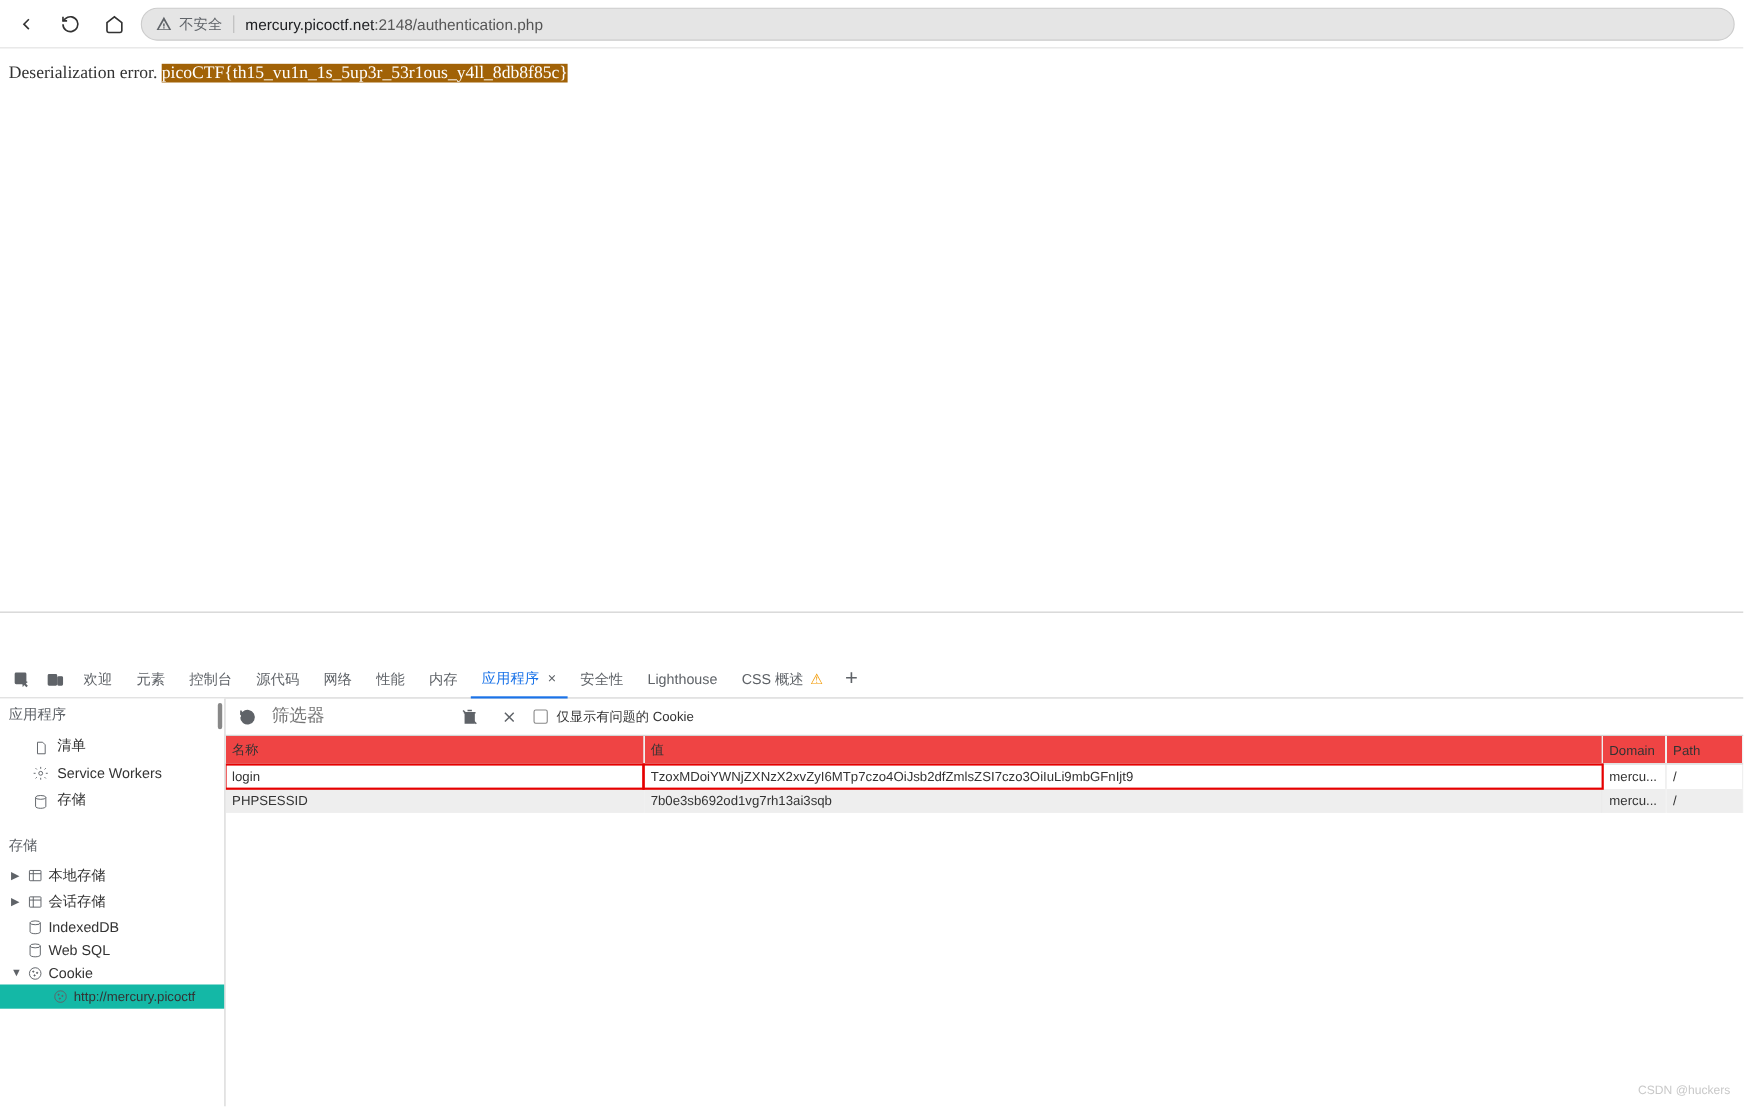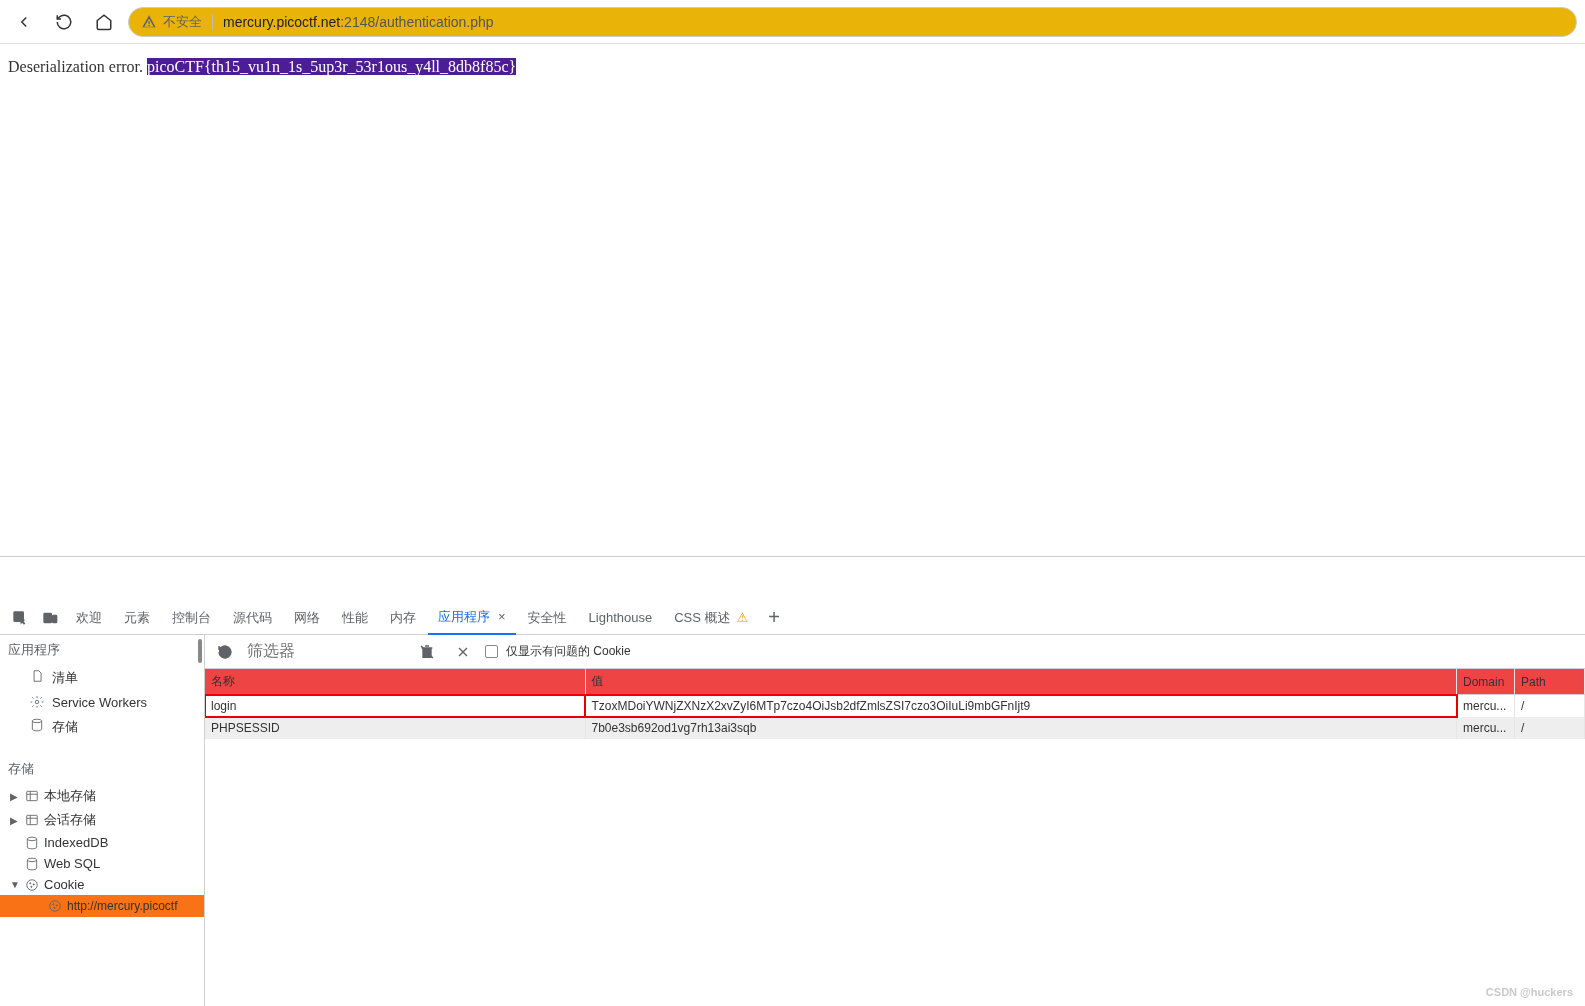"不安全" .addr-bar { background: #eab308 -> #e5e5e5 }
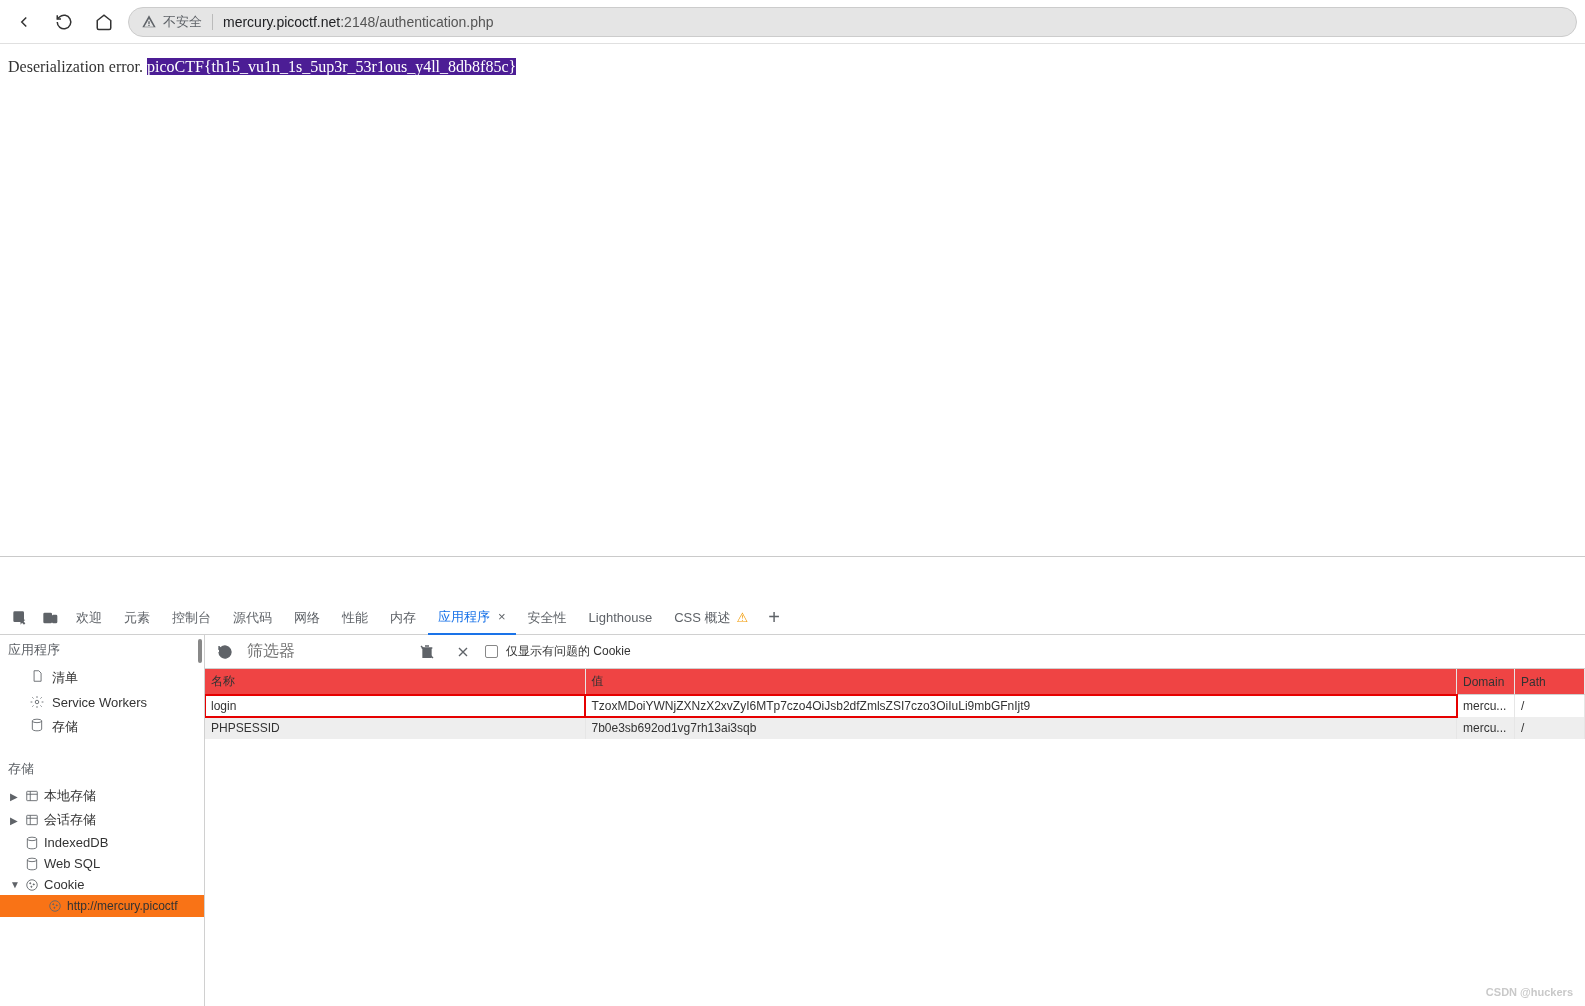"picoCTF{th15_vu1n_1s_5up3r_53r1ous_y4ll_" .selected { background: #4c1d95 -> #a16207 }
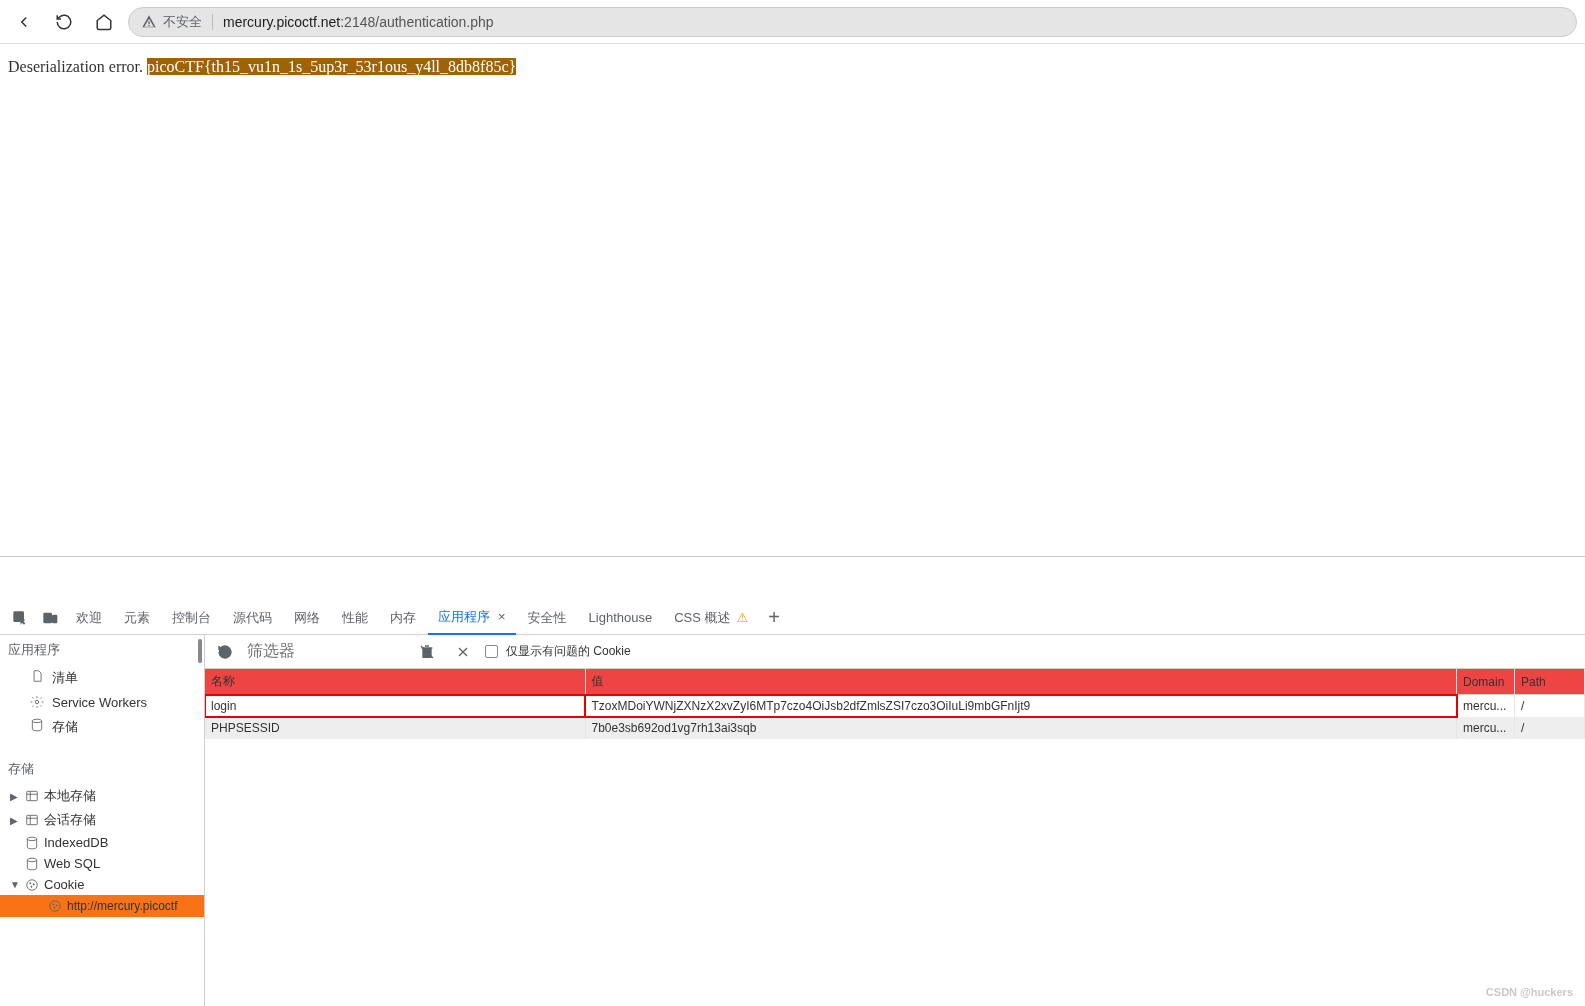"清单" .side-item { align-items: flex-start -> flex-end }
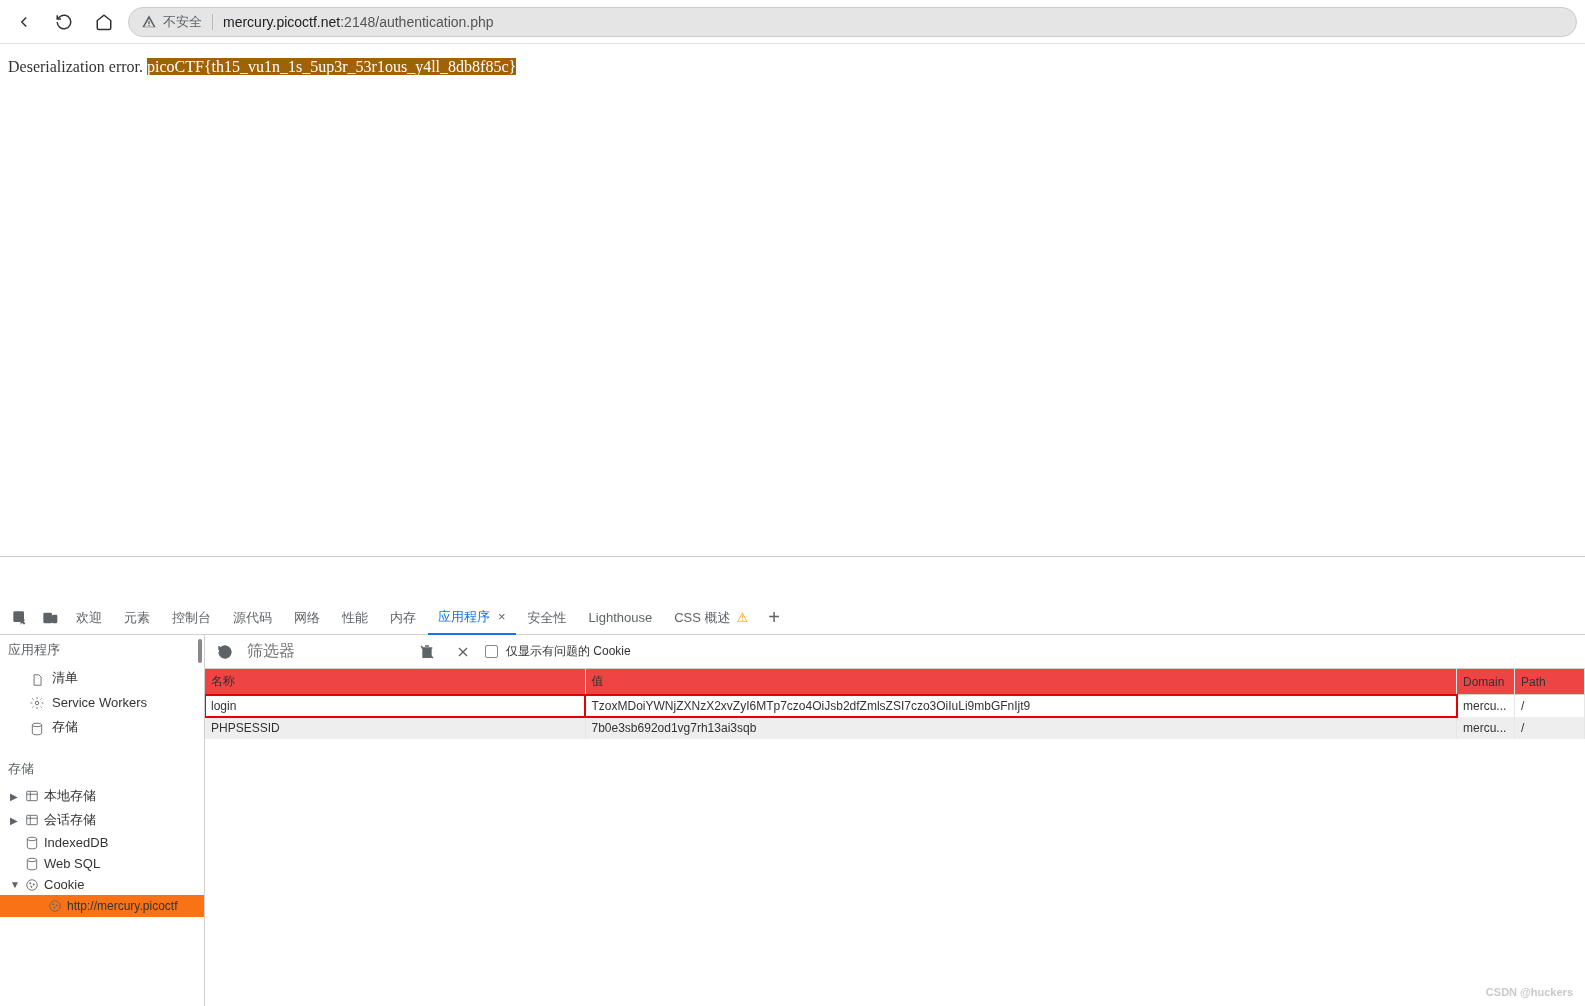"http://mercury.picoctf" .tree-child.selected-row { background: #f97316 -> #14b8a6 }
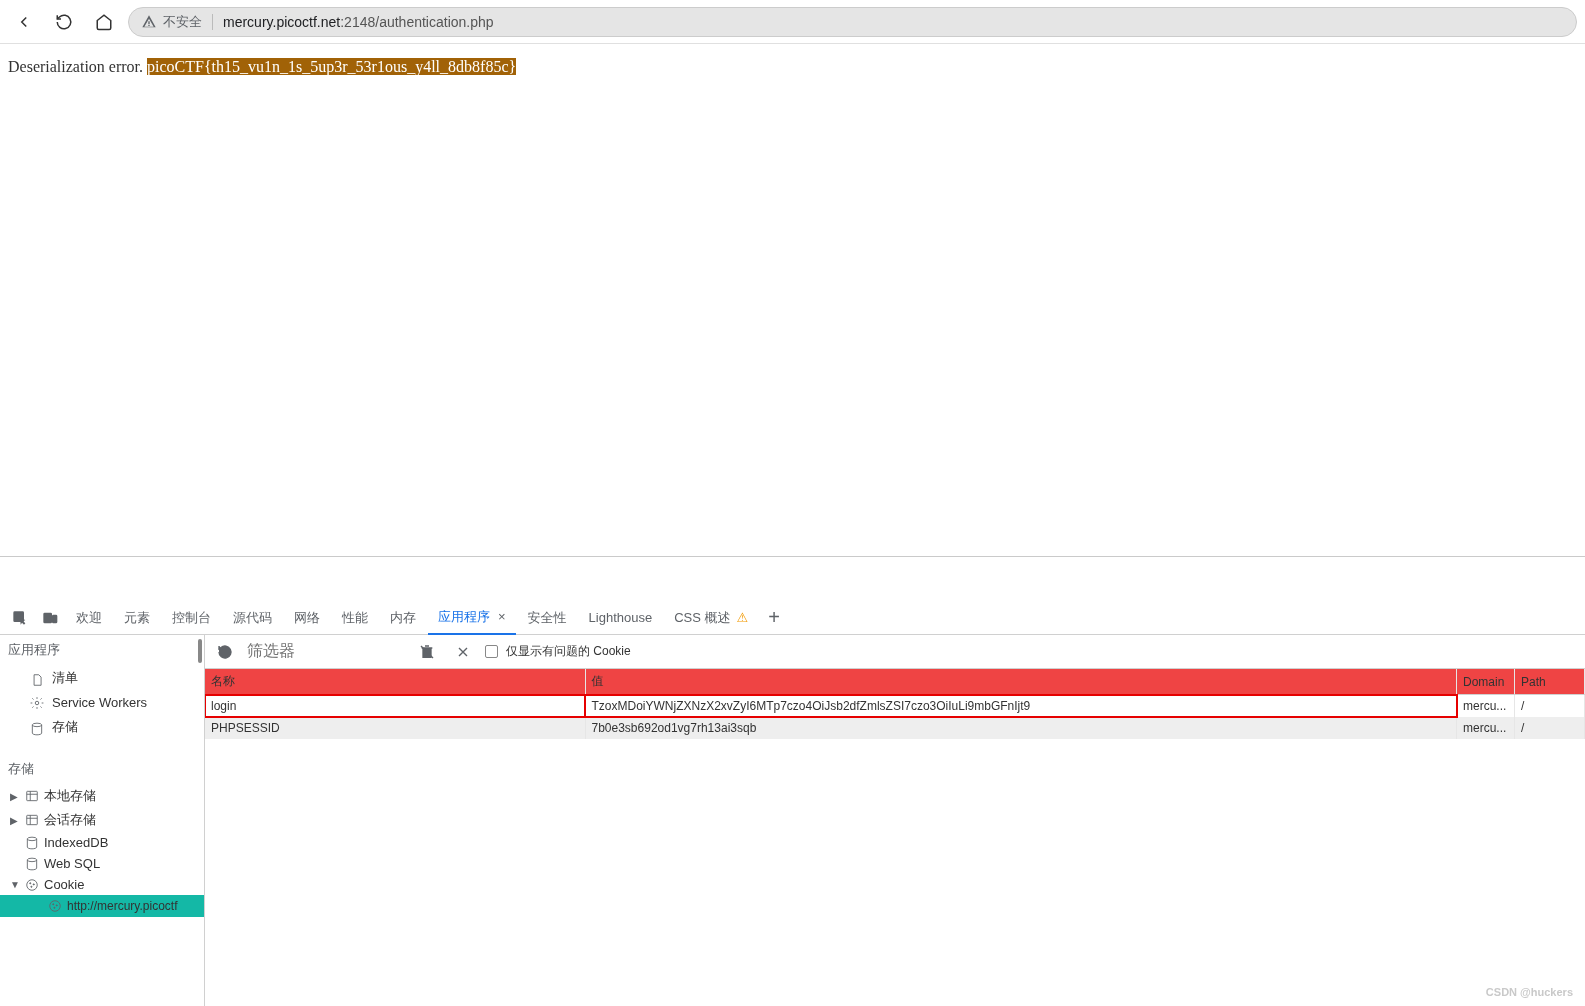"CSDN @huckers" .watermark { font-weight: bold -> none }
